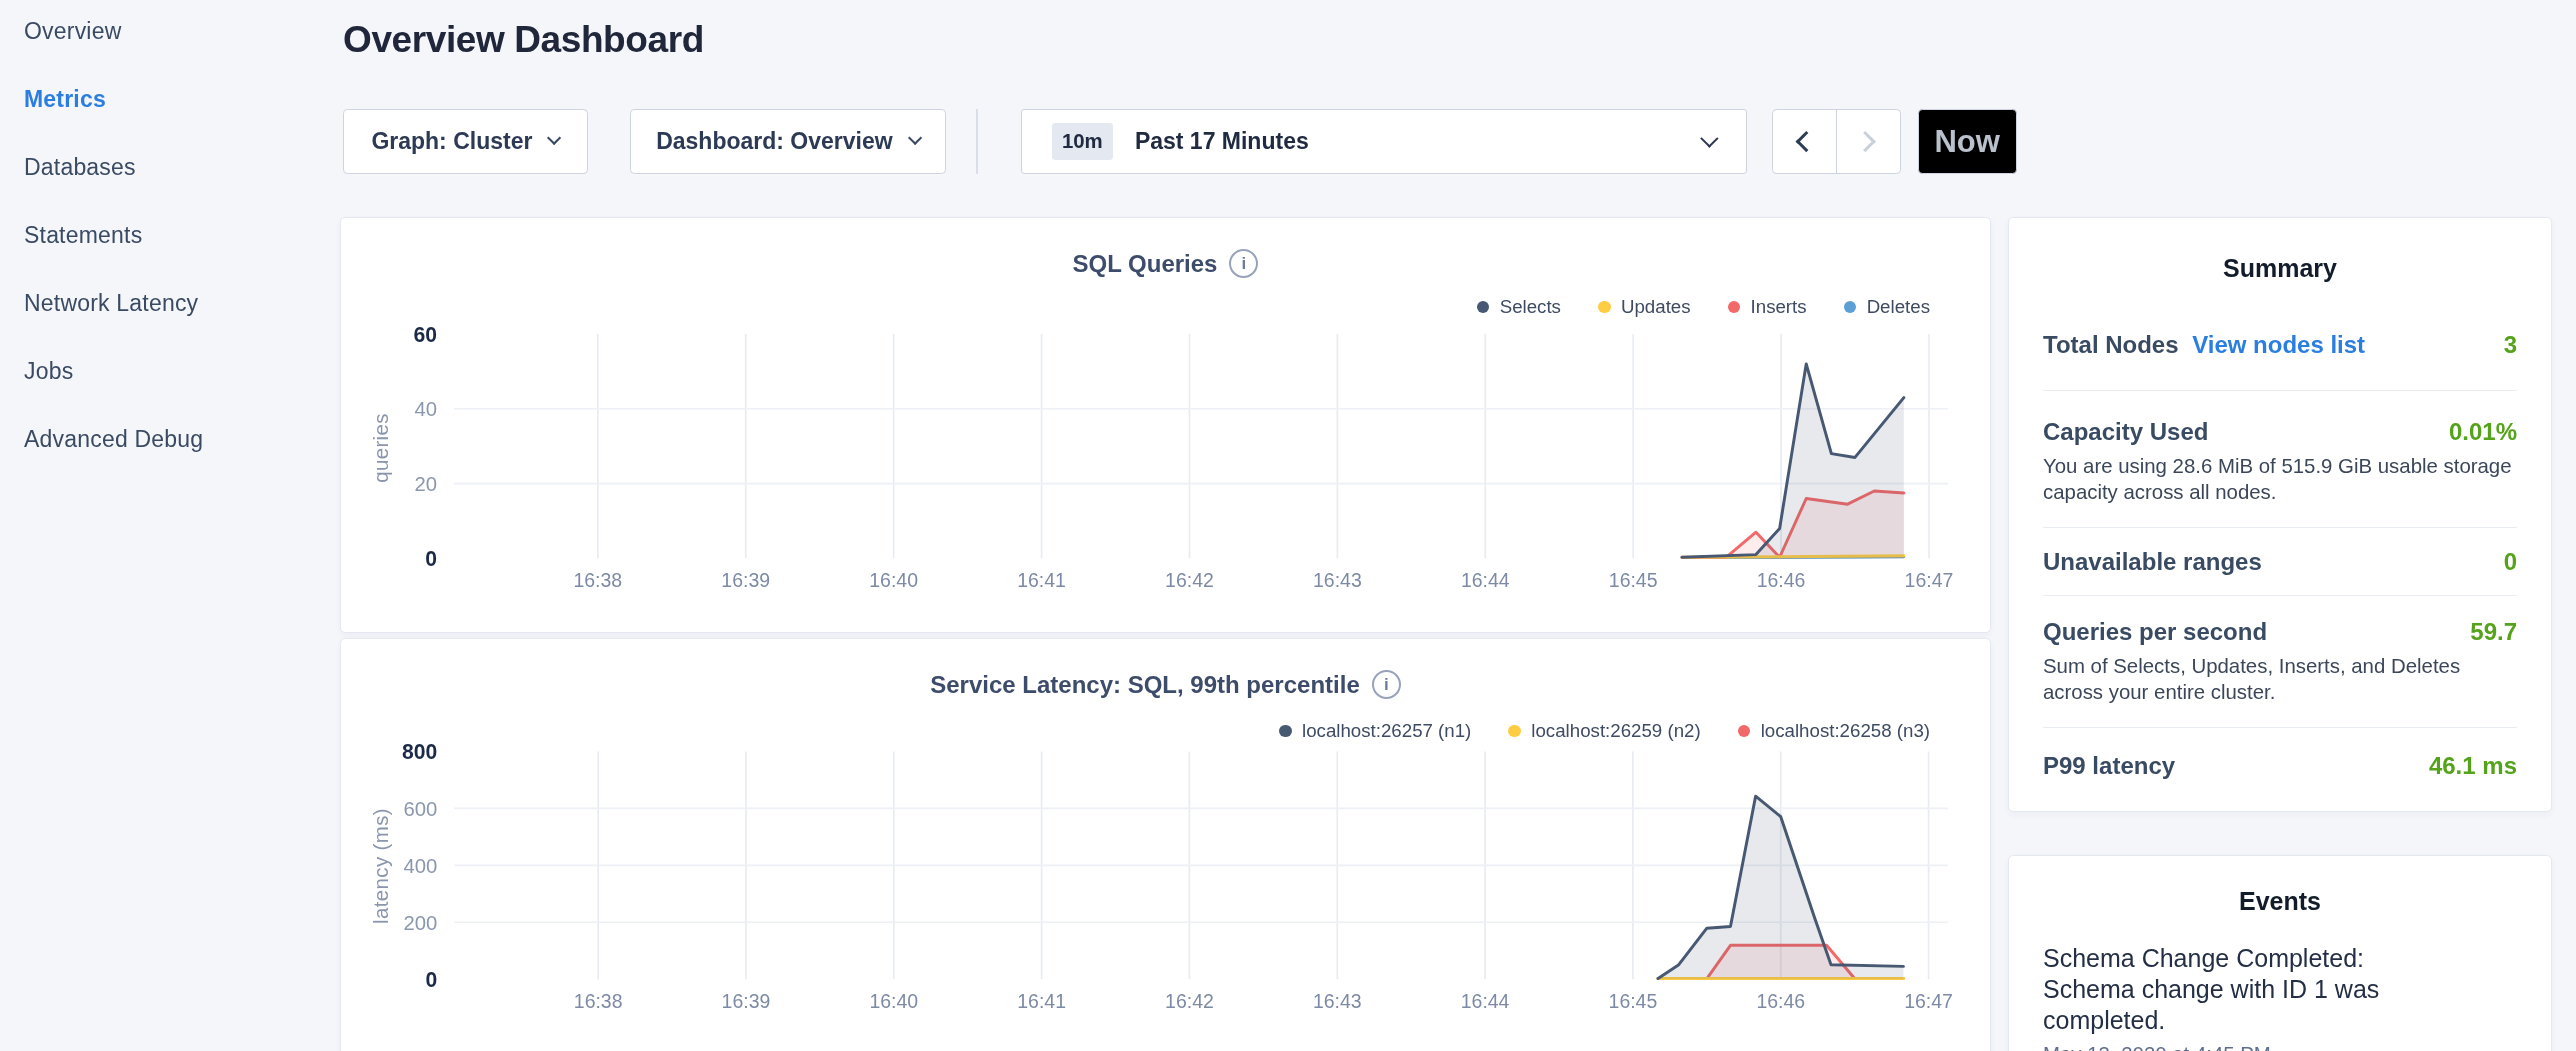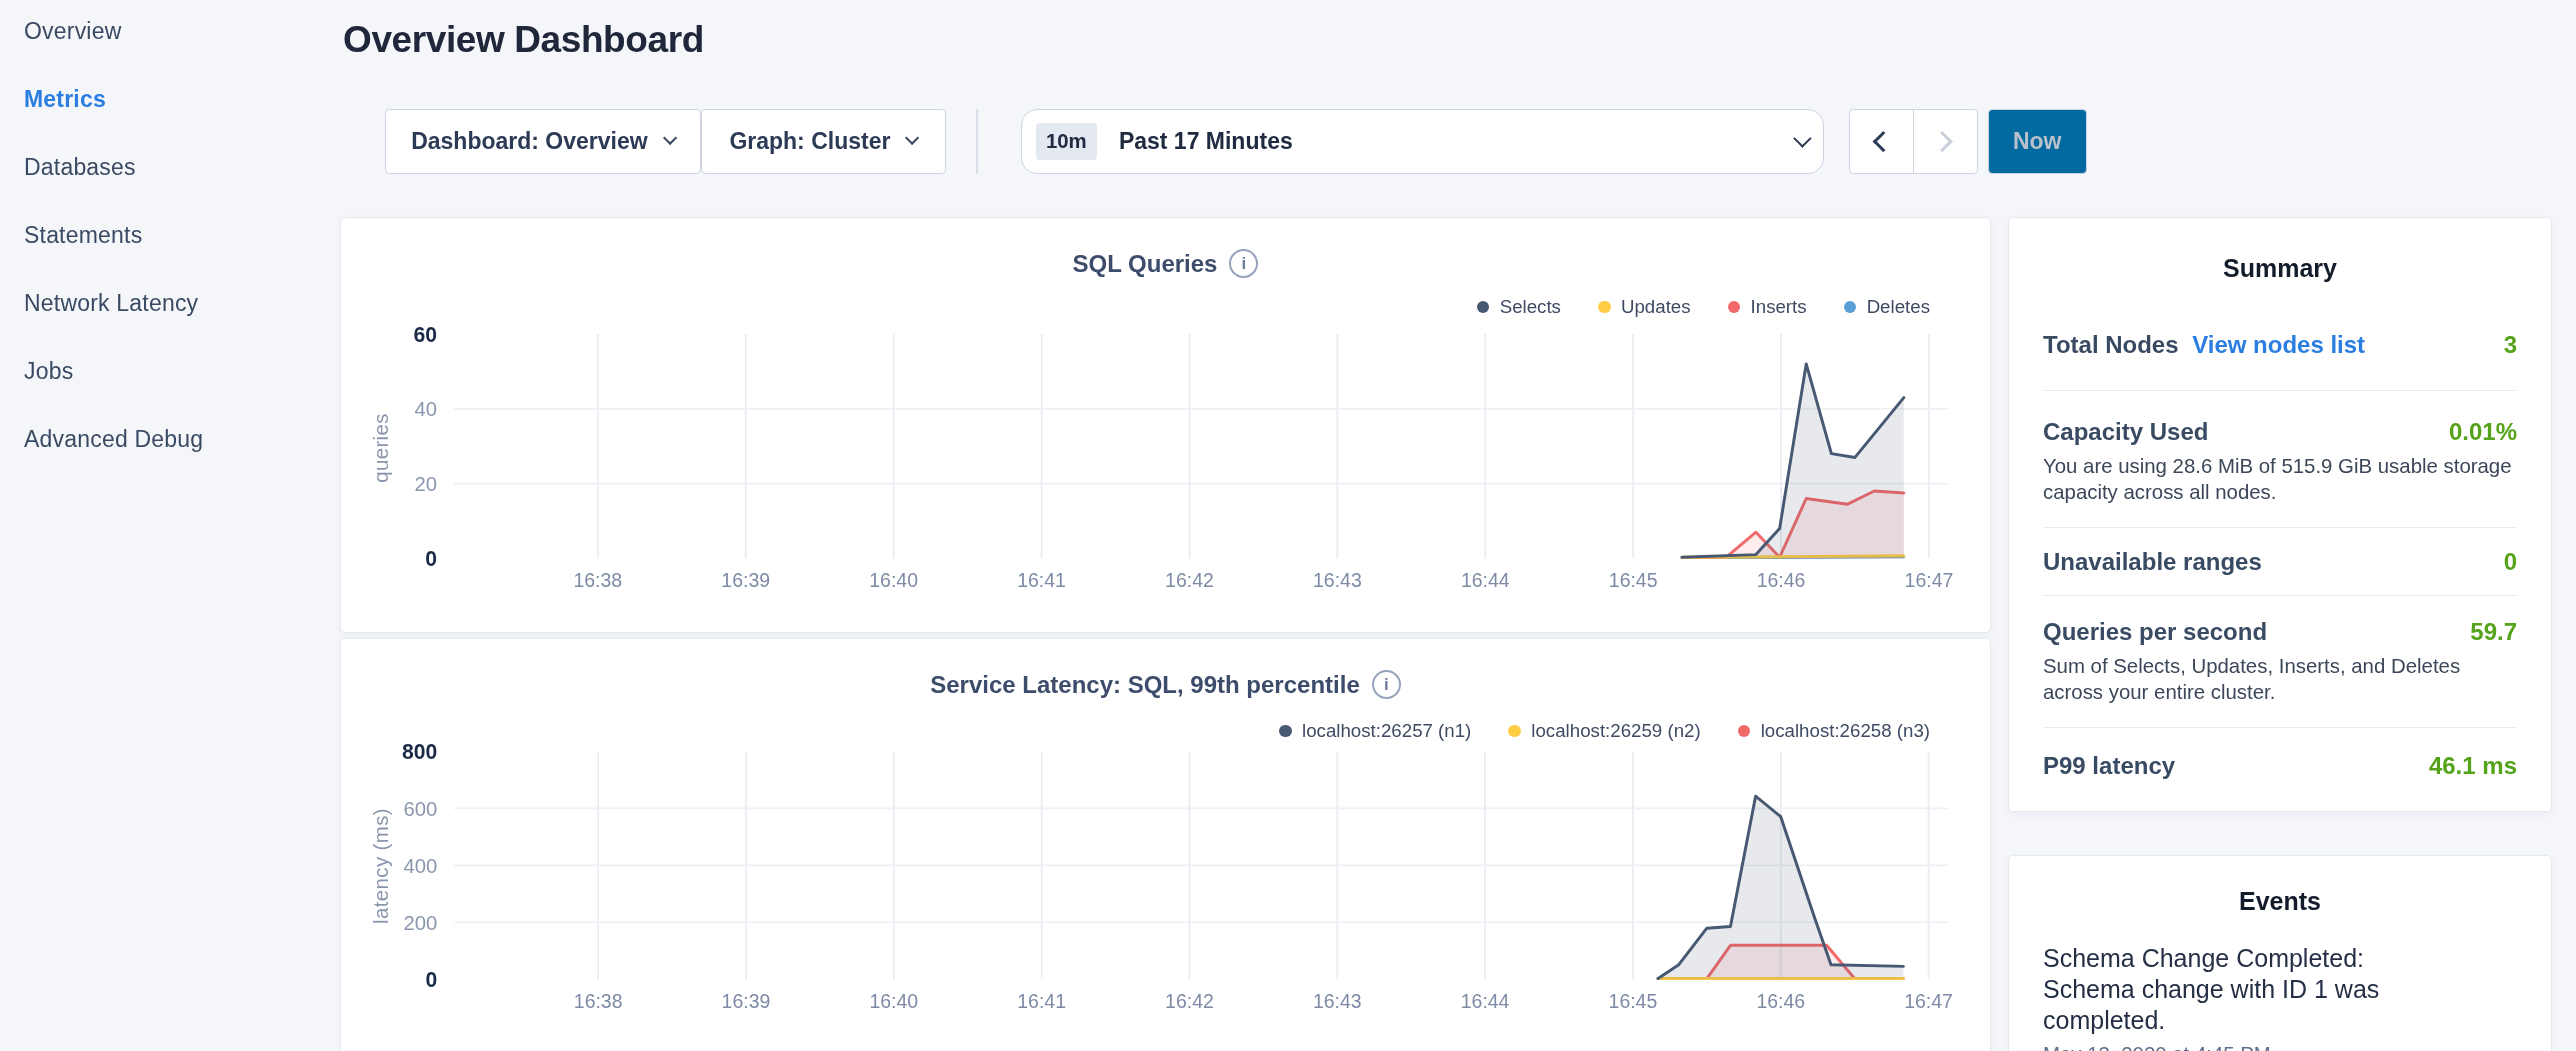"Dashboard: Overview" div.drop-btn { order: before "Graph: Cluster" -> after "Graph: Cluster" }
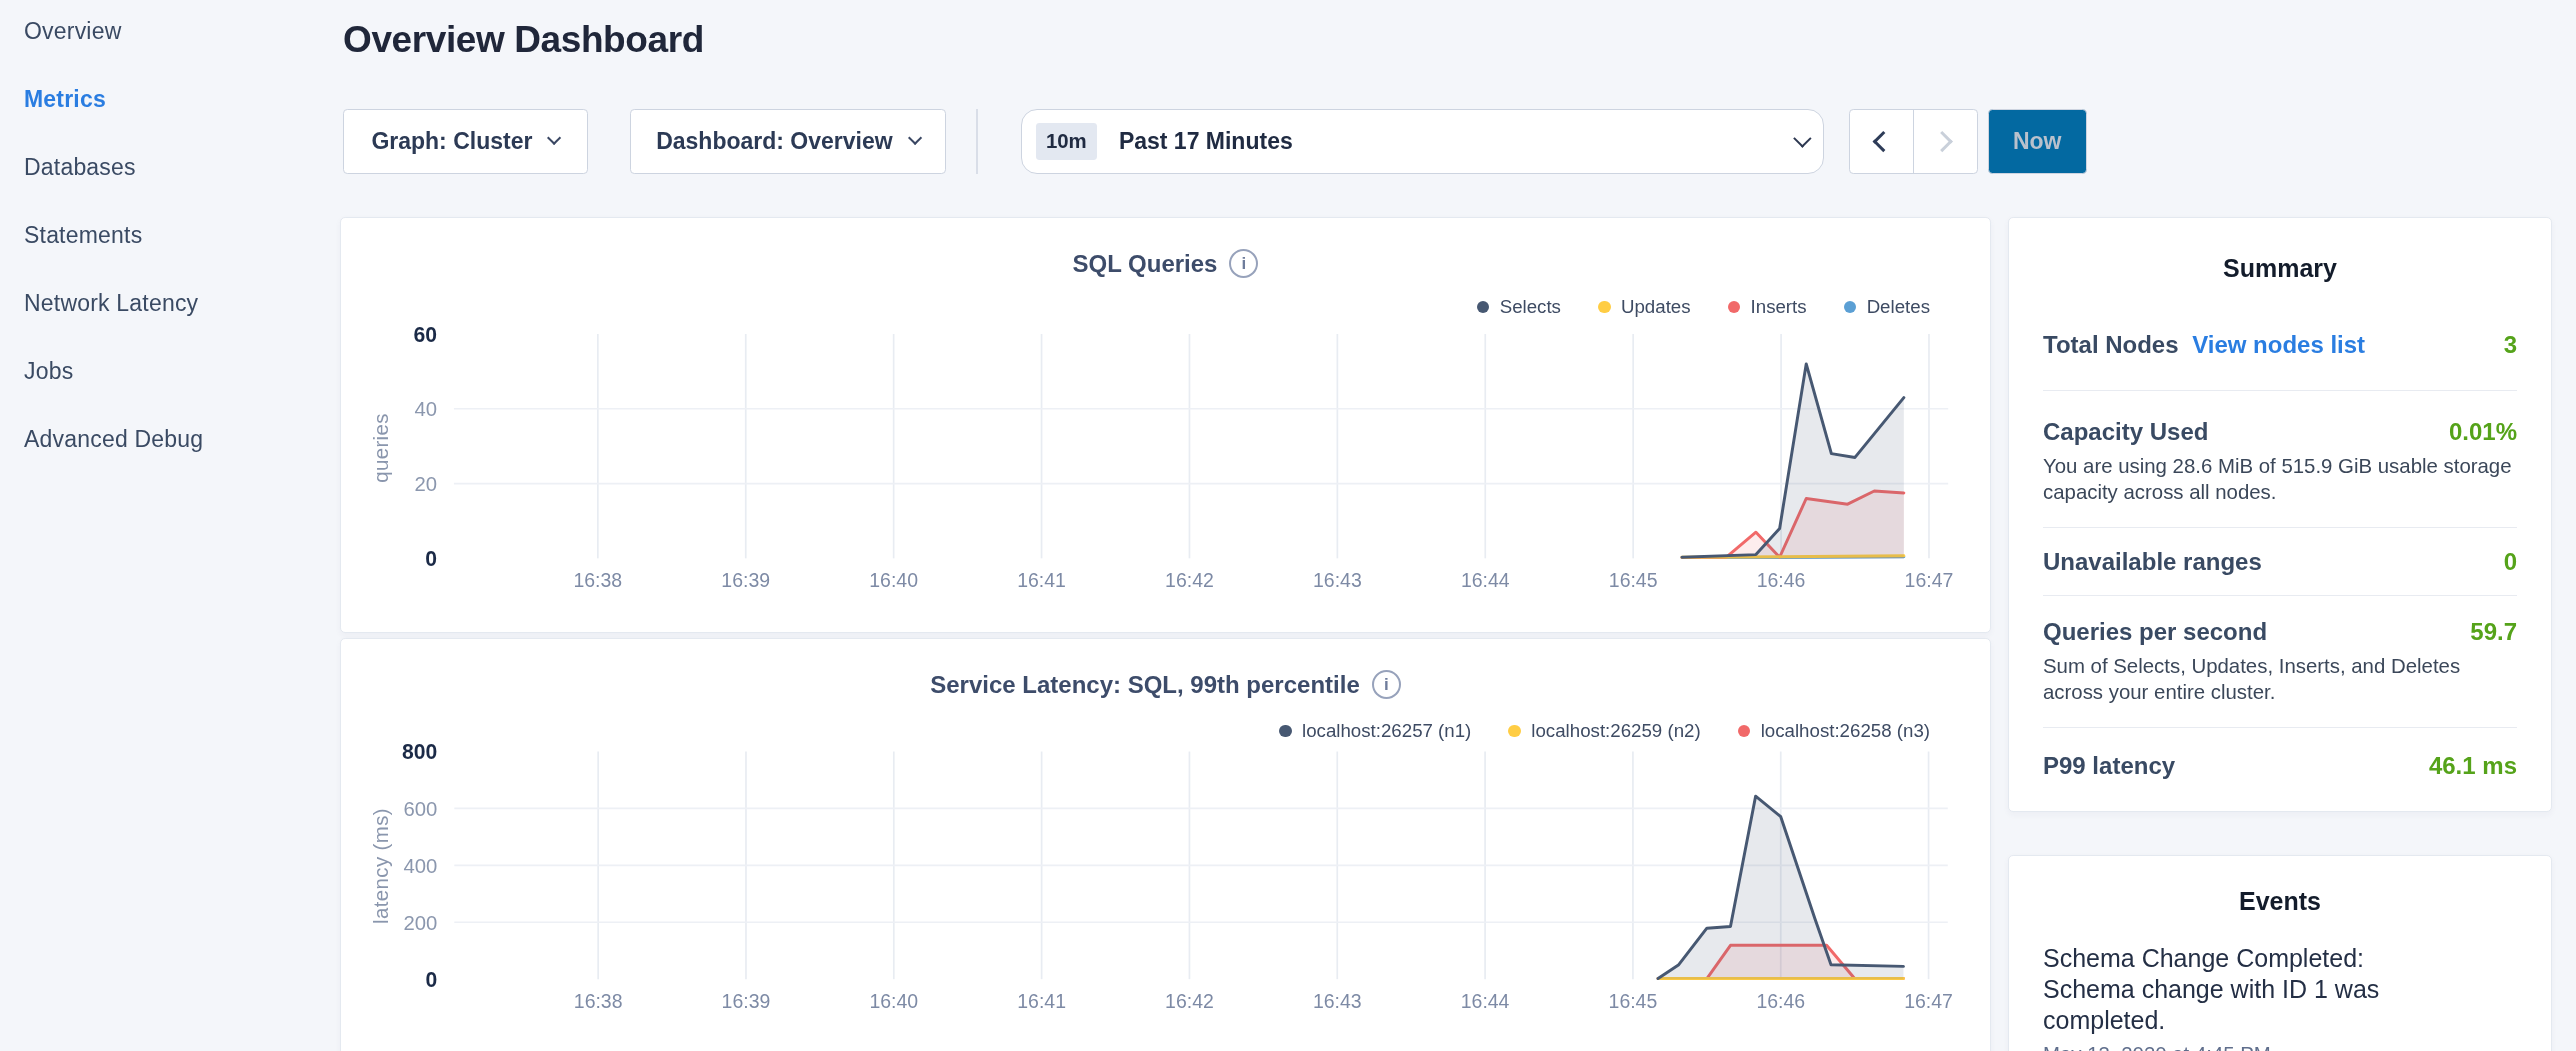"10m" .time-picker { border-radius: 16px -> 3px; padding: 0 14px -> 0 30px; width: 803px -> 726px }
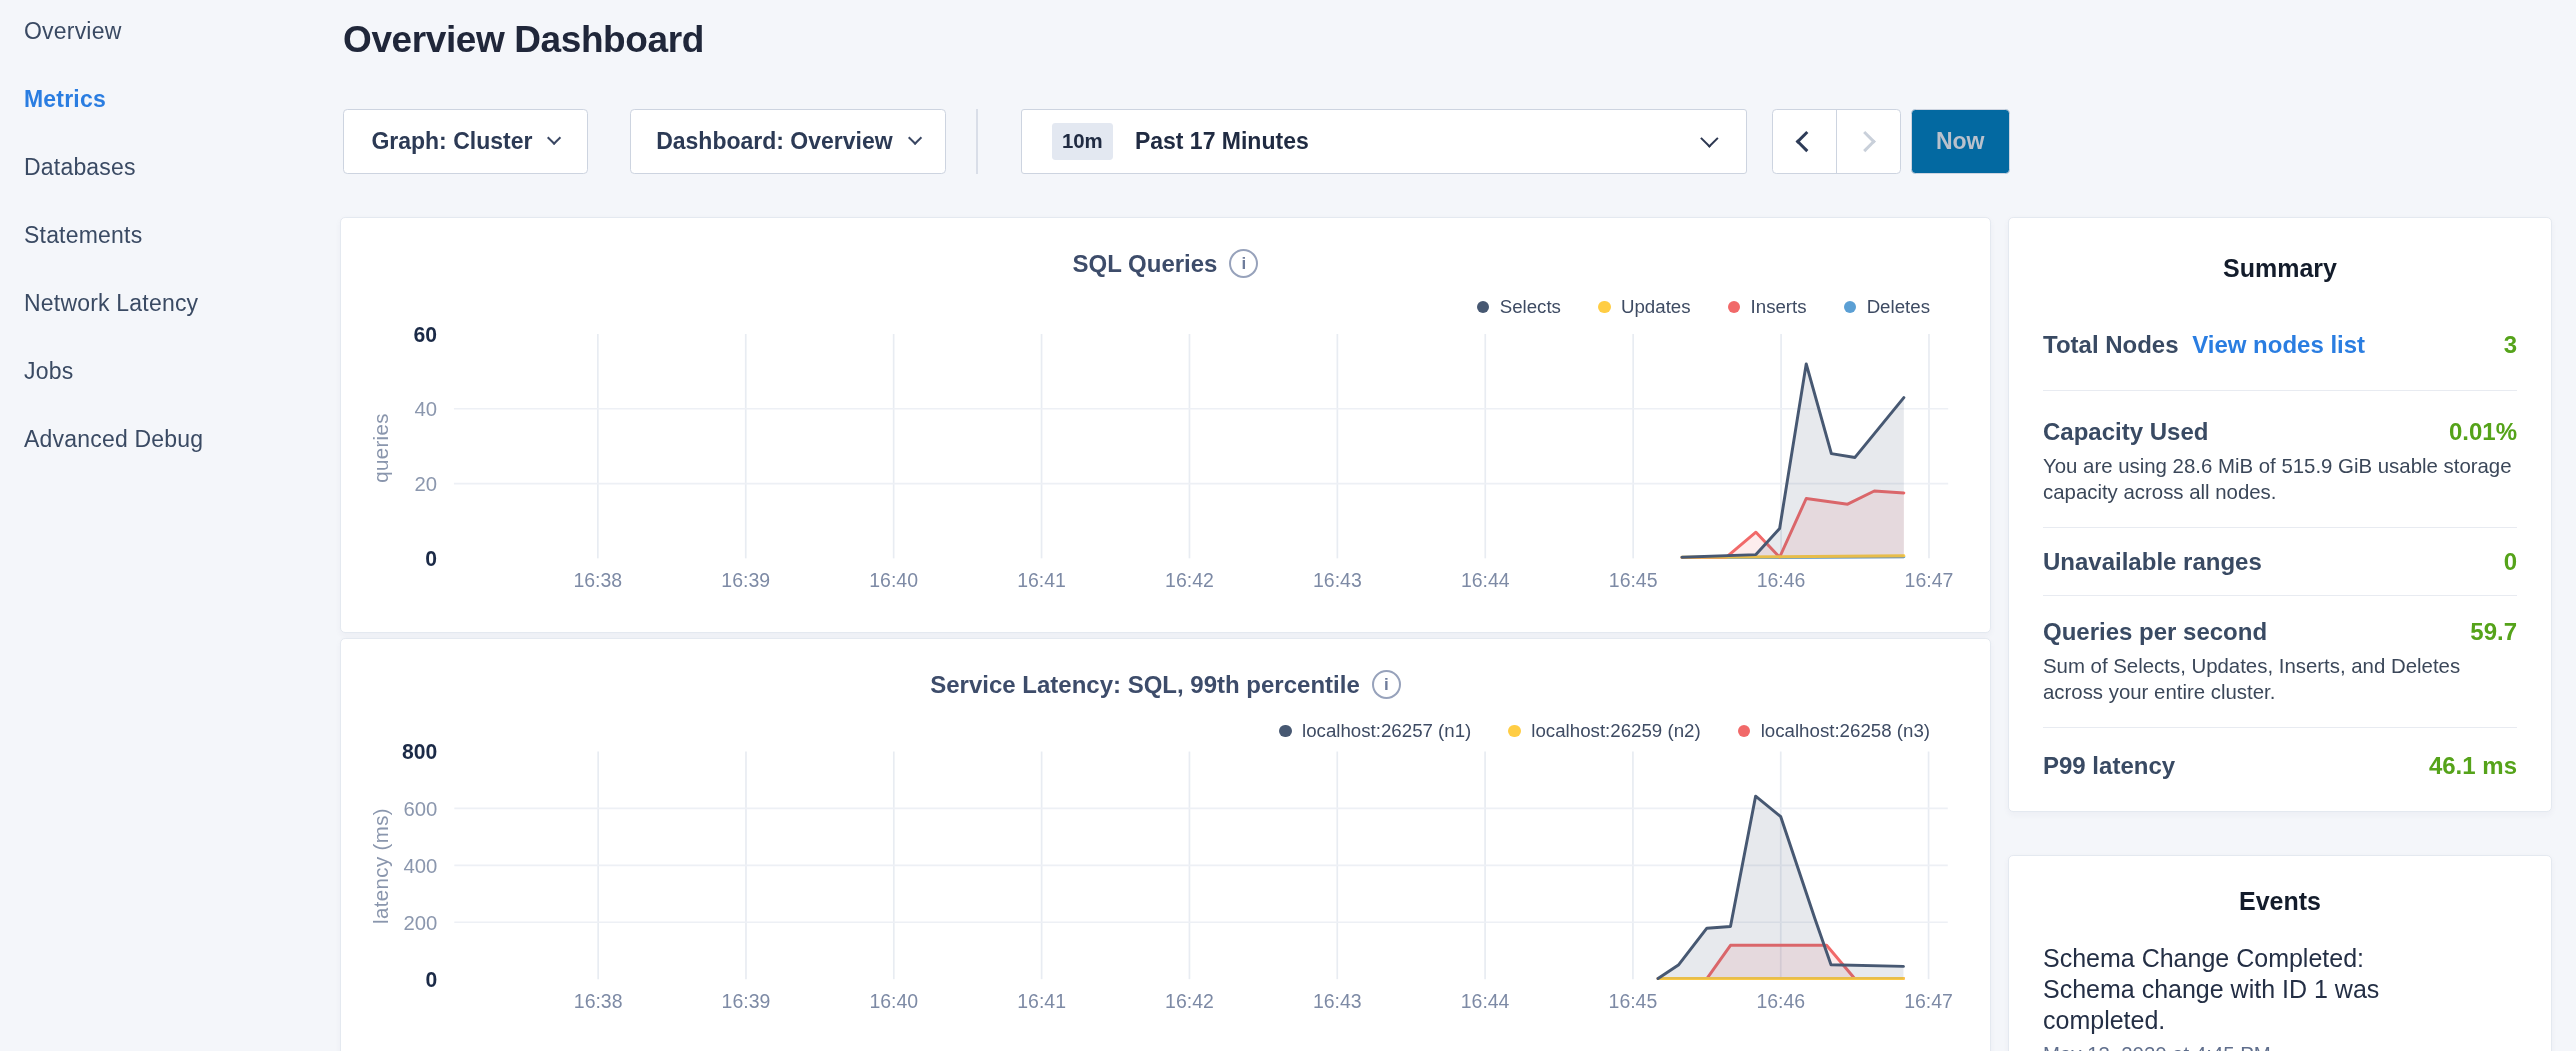"Now" .now-btn { background: #0369a1 -> #000000; font-size: 23px -> 31px; margin-left: 10px -> 17px }
